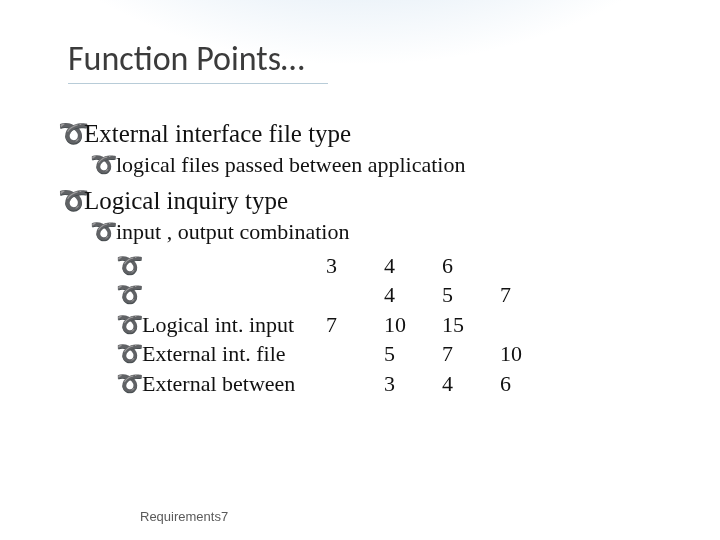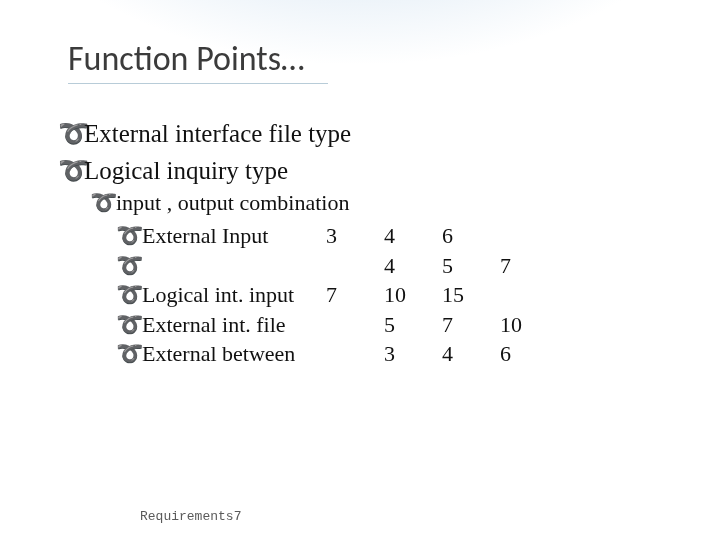"➰logical files passed between" div.lvl2 { html: none -> <div> <span>➰</span><span>logical files passed between application</span> </div> }
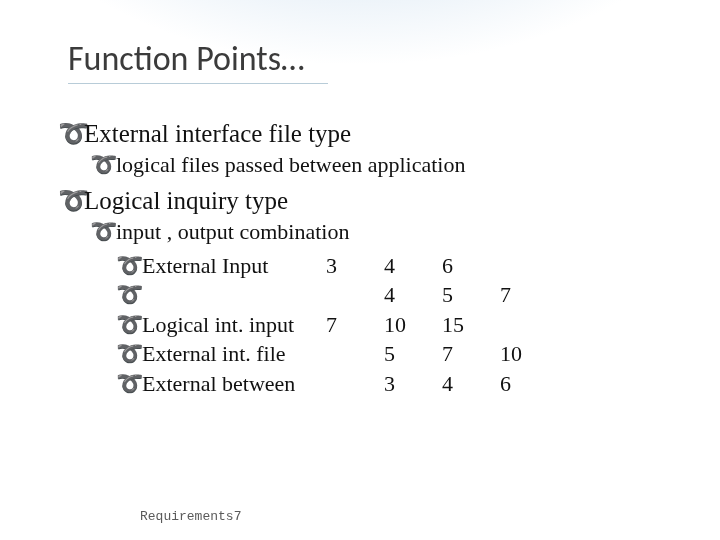"External Input" span { html: <span>External Input</span> -> none }
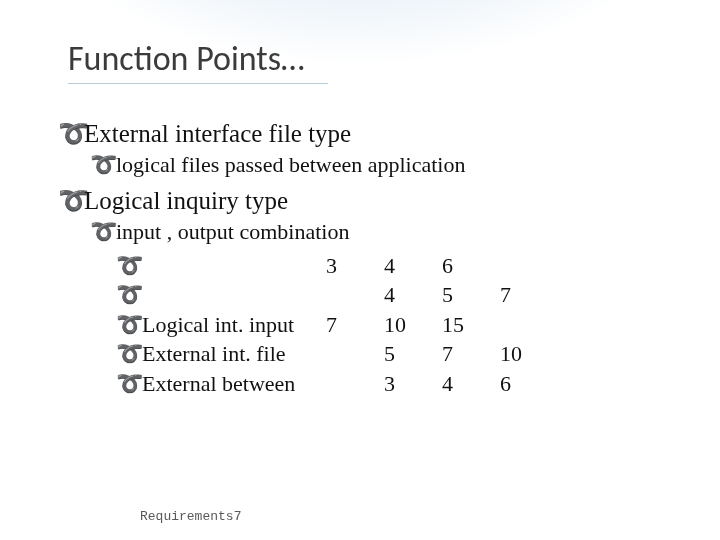"Requirements" .footer { font-family: Liberation Mono, monospace -> Liberation Sans, sans-serif }
